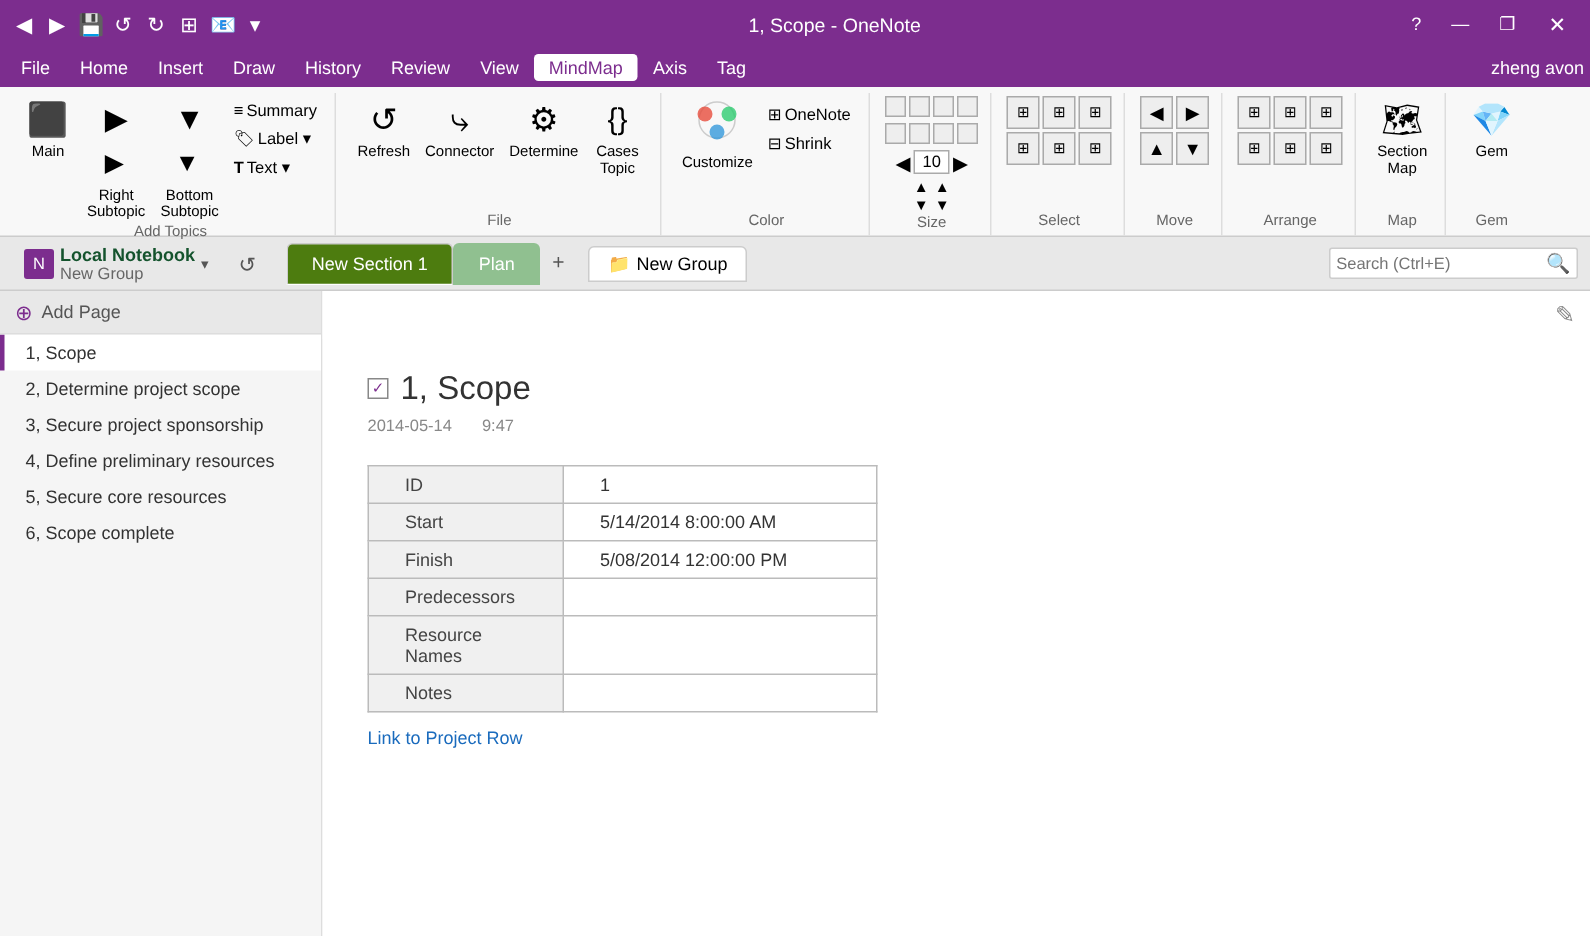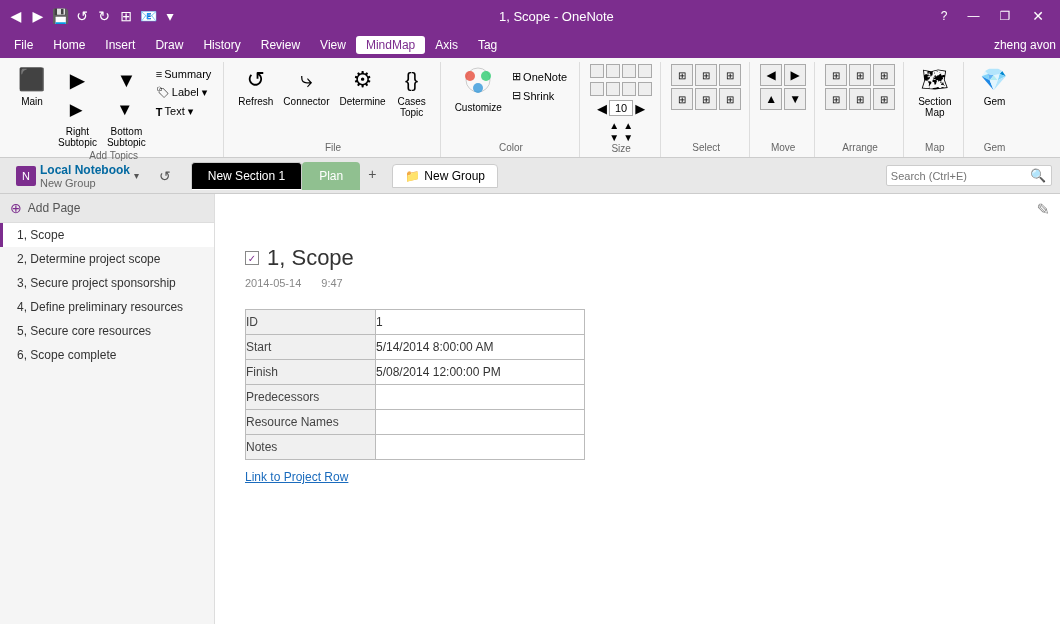"Local Notebook" .notebook-name { color: #0369a1 -> #14532d }
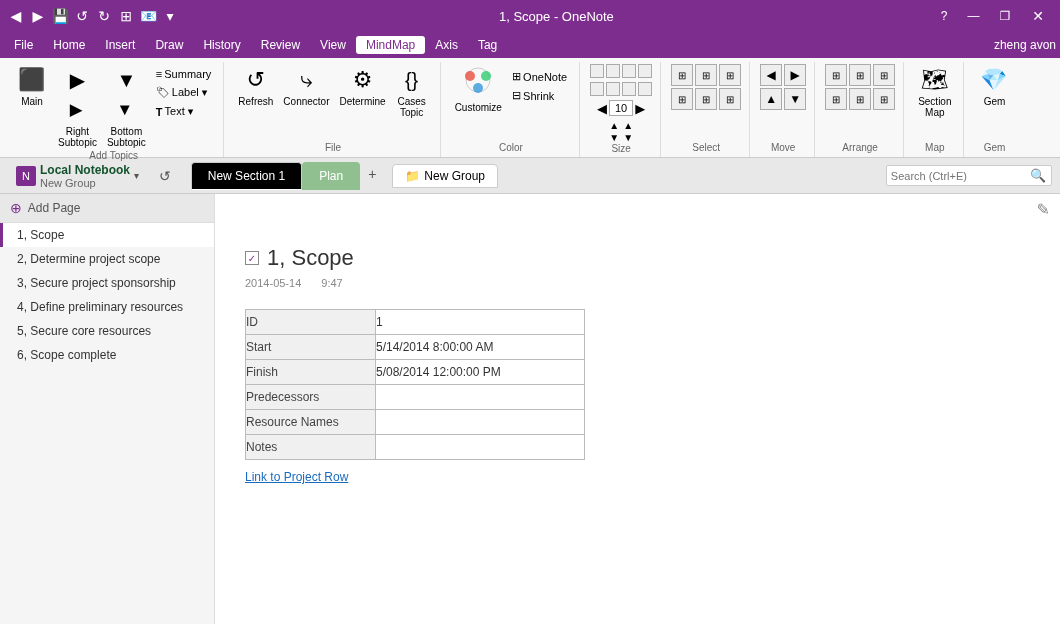"New Section 1" .section-tab.green { background: #000000 -> #4d7c0f }
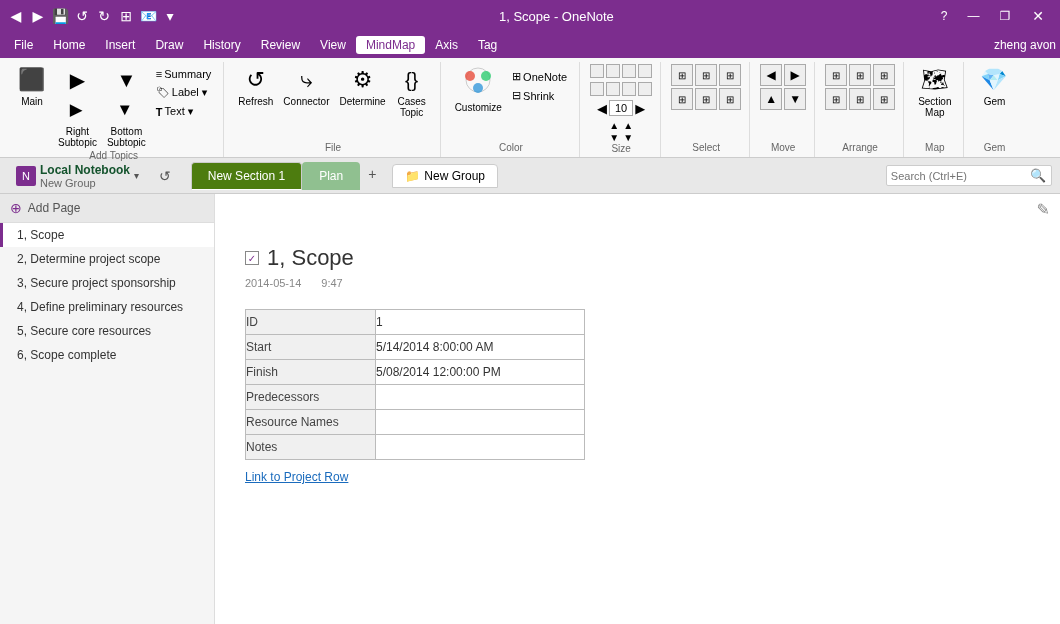"ID" .data-table td { padding: 5px 0 -> 5px 24px }
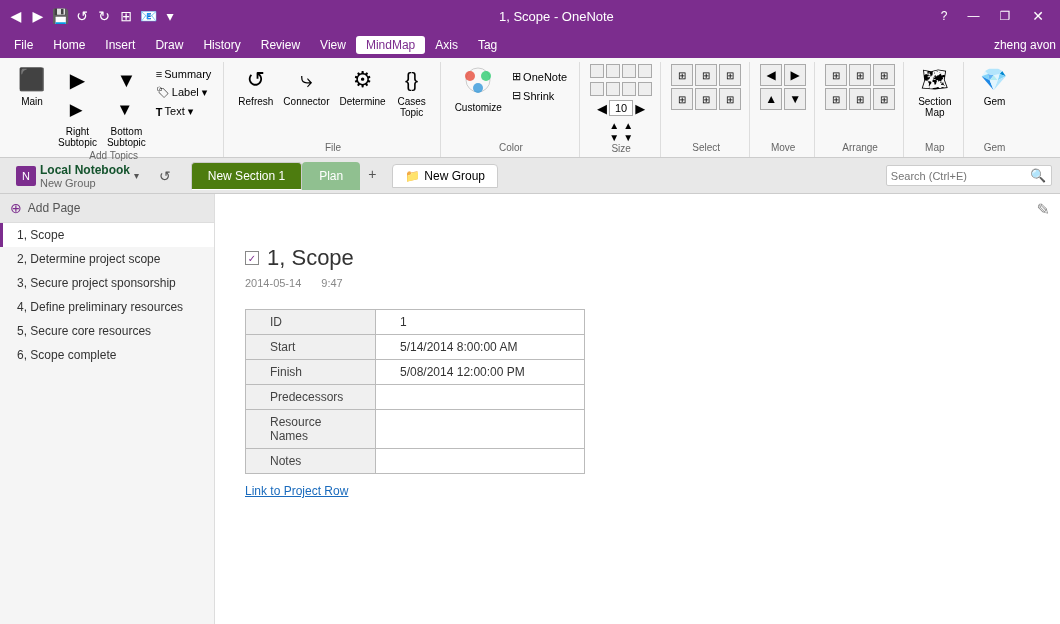"Link to Project Row" .link-text { text-decoration: underline -> none }
